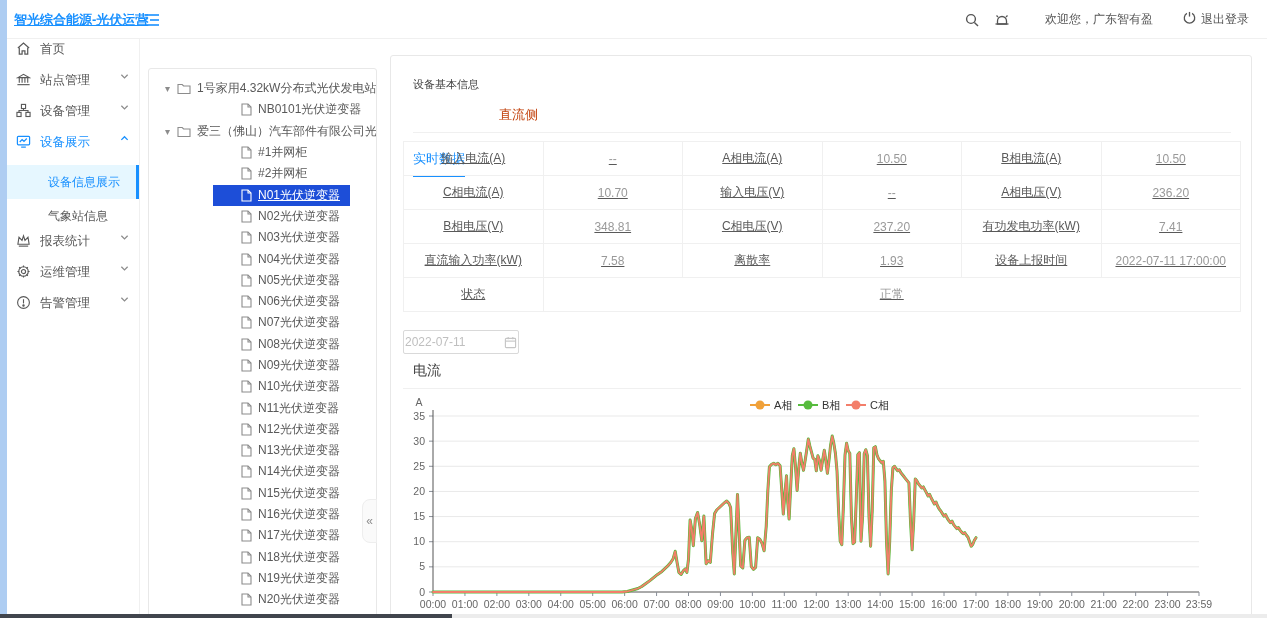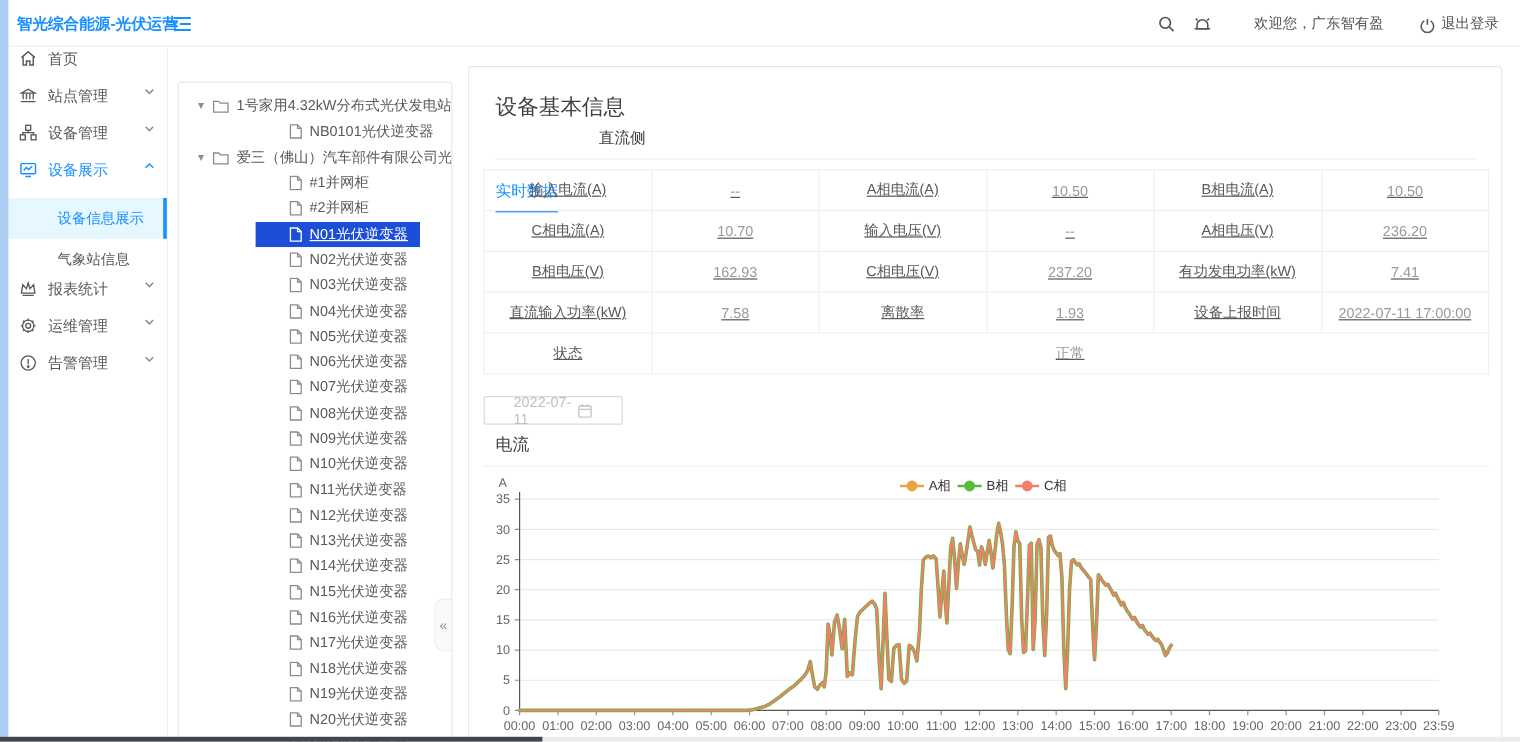"智光综合能源-光伏运营" #logo { text-decoration: none -> underline }
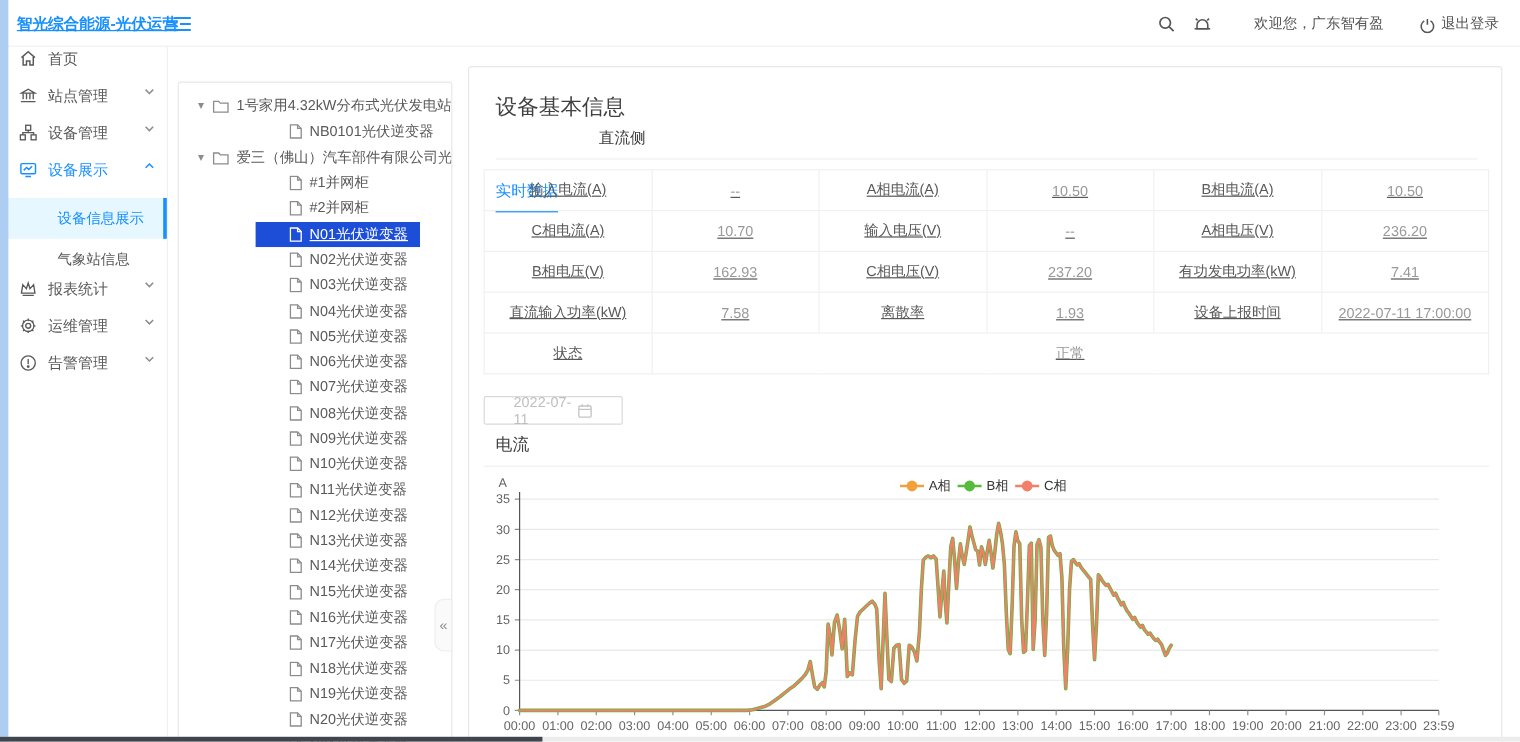"退出登录" #logout { align-items: flex-end -> flex-start }
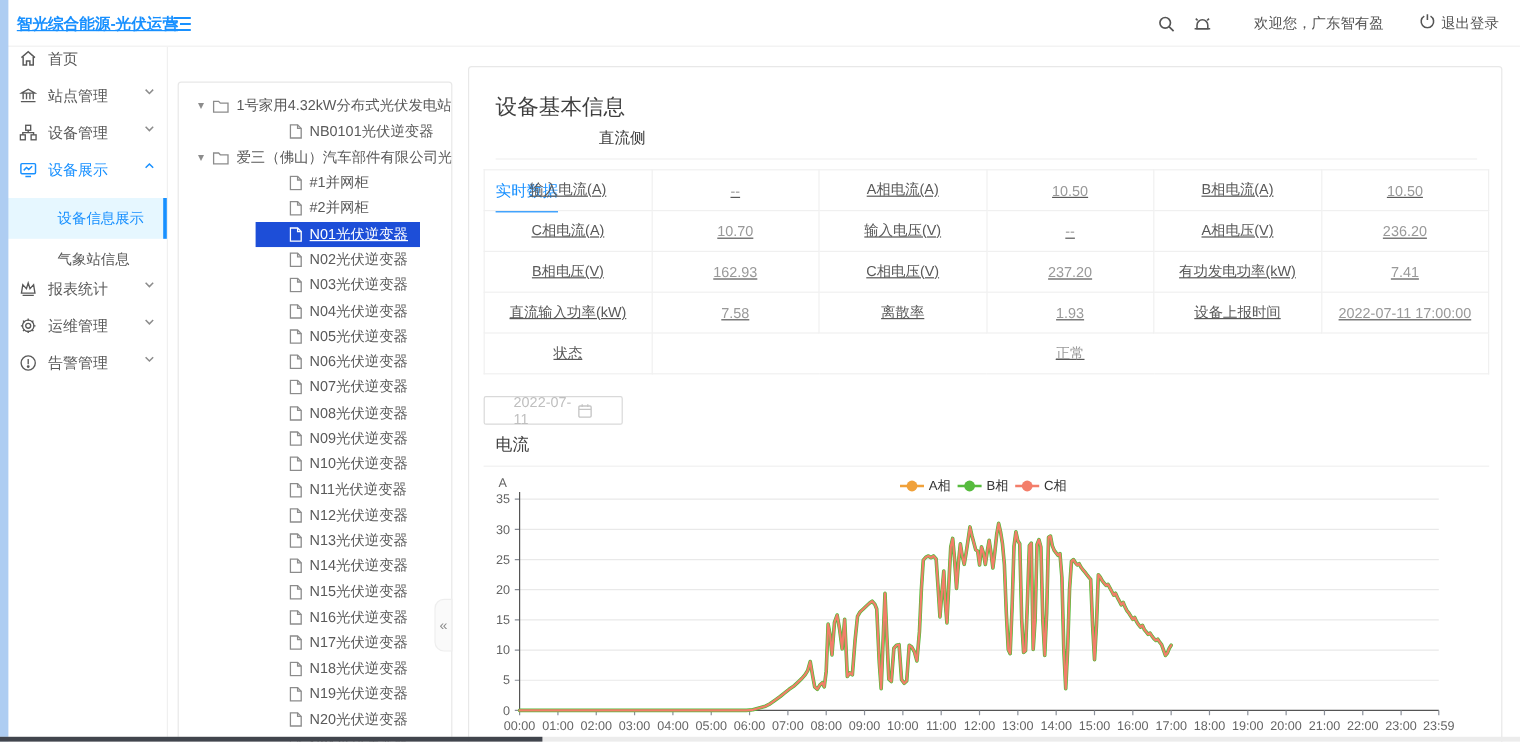"设备基本信息" #panel-title { font-size: 18px -> 11px }
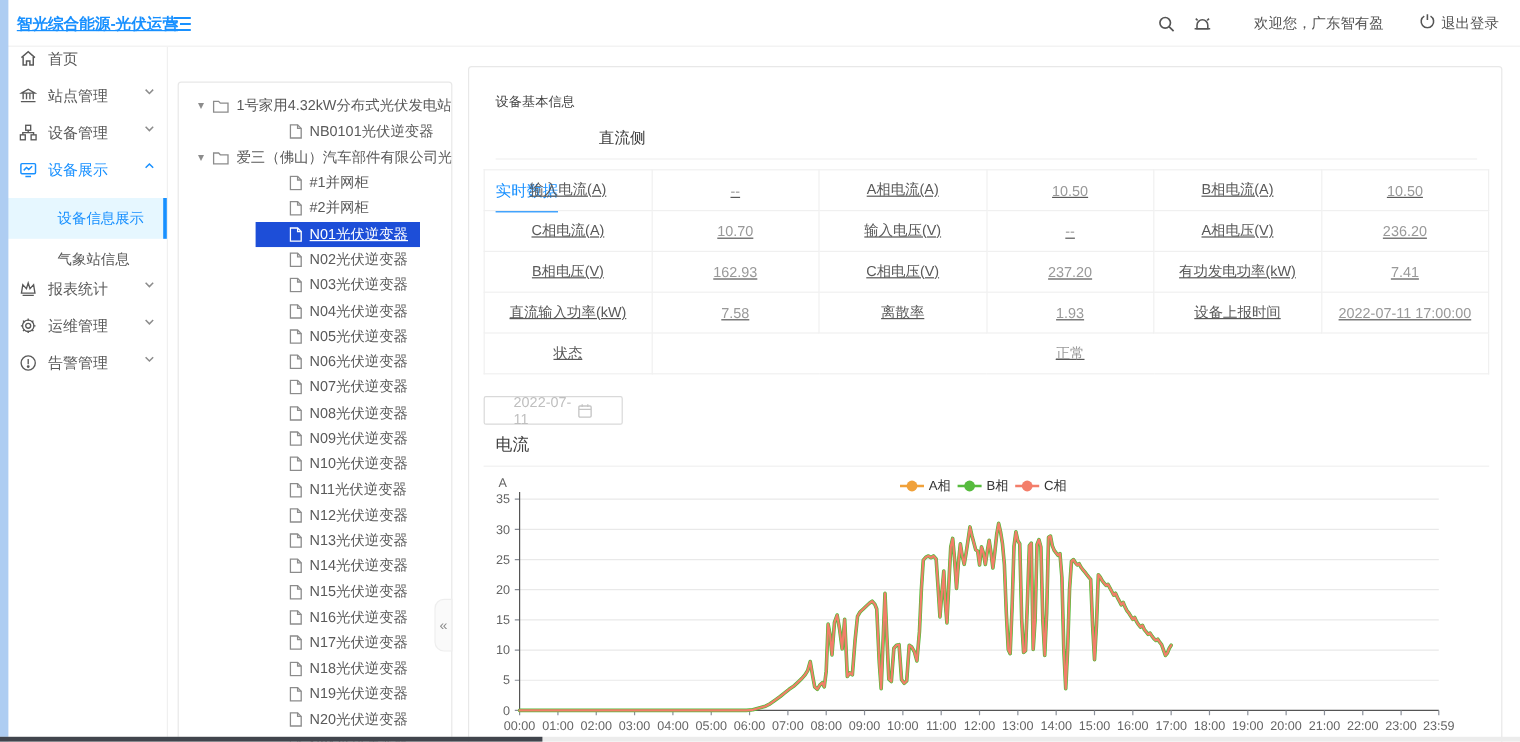"直流侧" .tab { color: #404040 -> #c2410c }
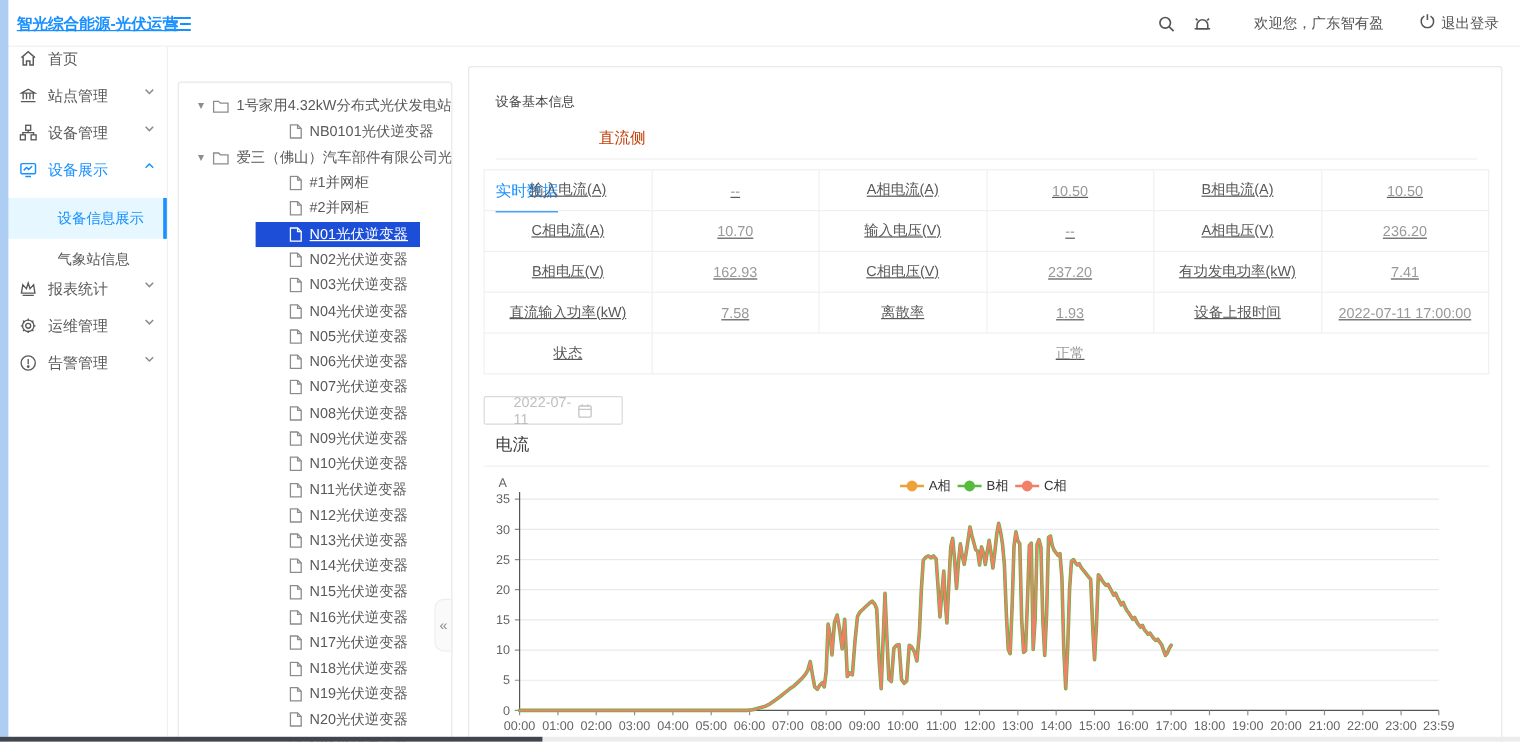"162.93" td.val { text: 162.93 -> 348.81 }
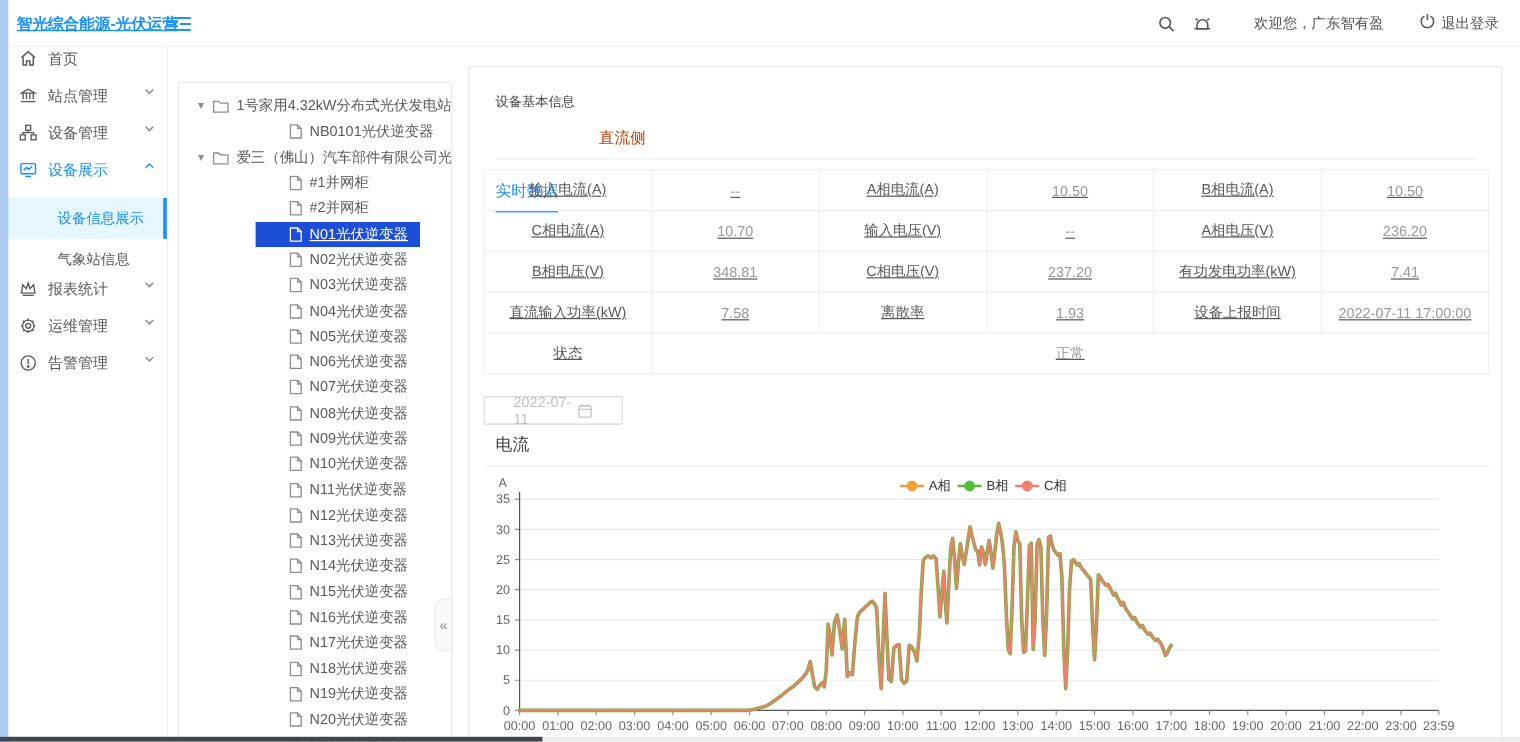"2022-07-11" #datepicker { padding: 0 24px -> 0 1px }
